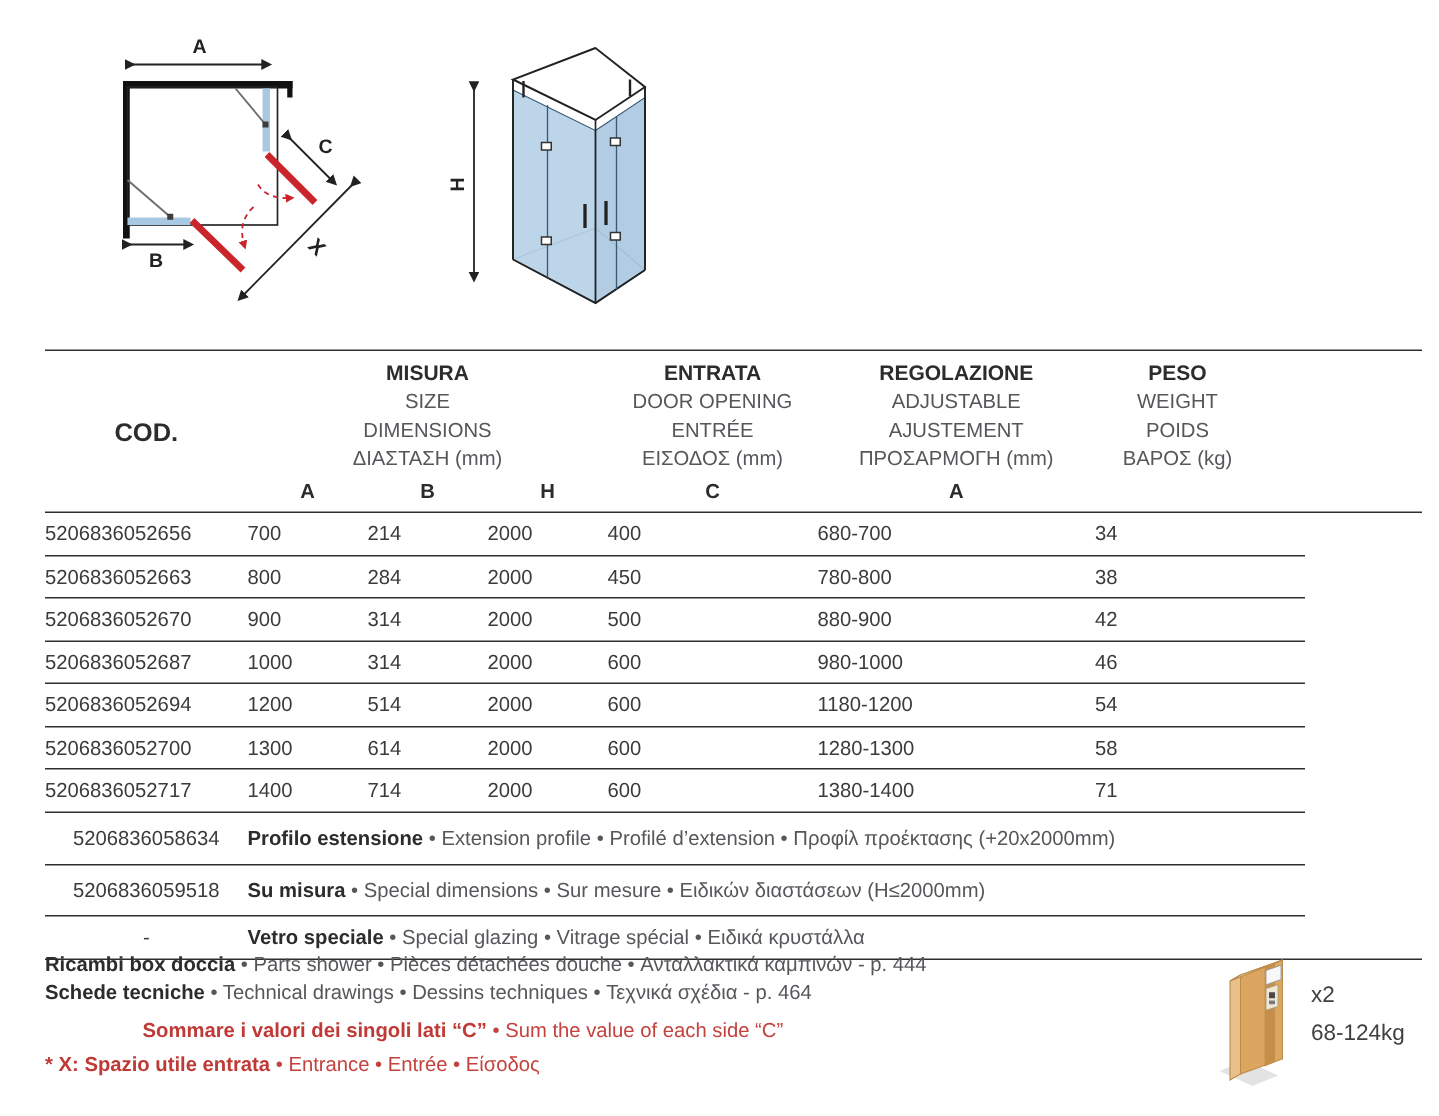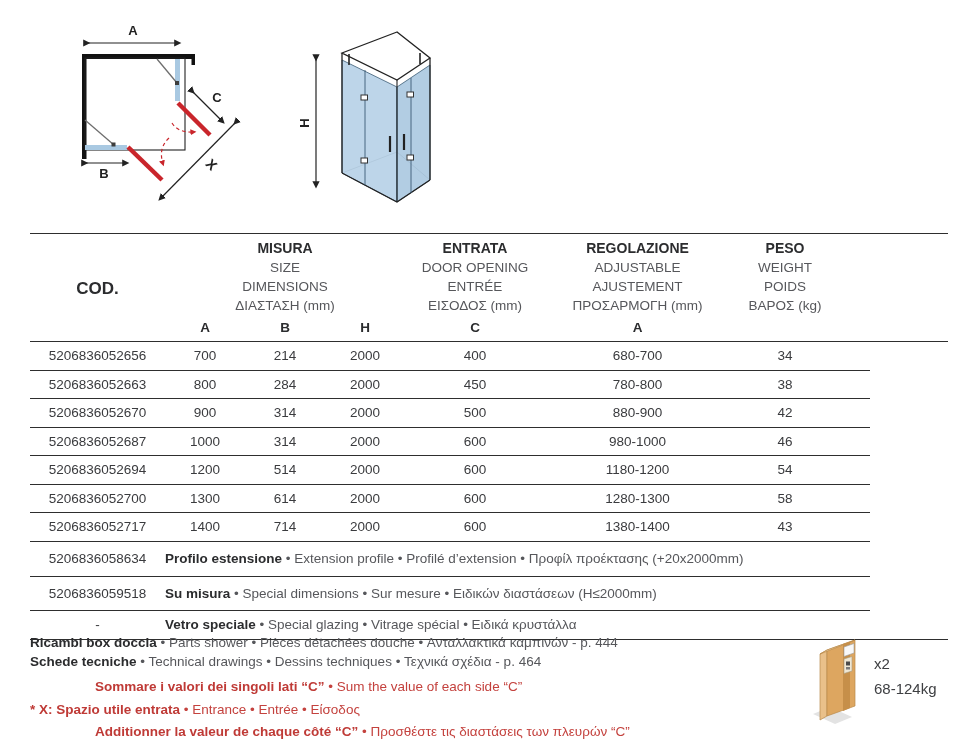"5206836052656" .row-grid span { text-align: center -> none }
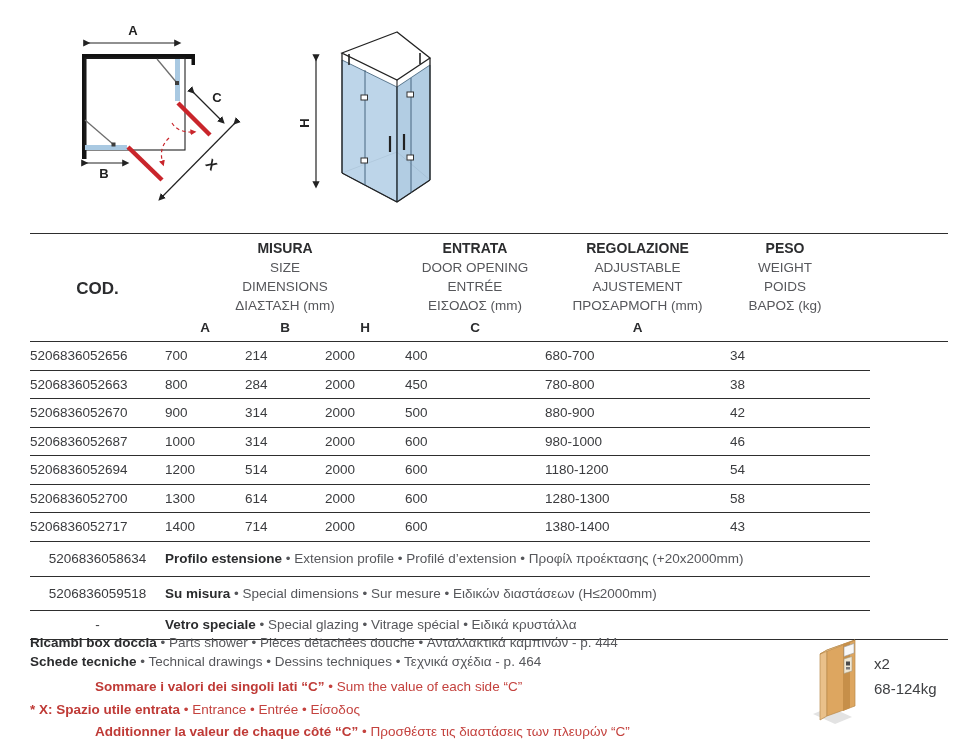"43" span { text: 43 -> 71 }
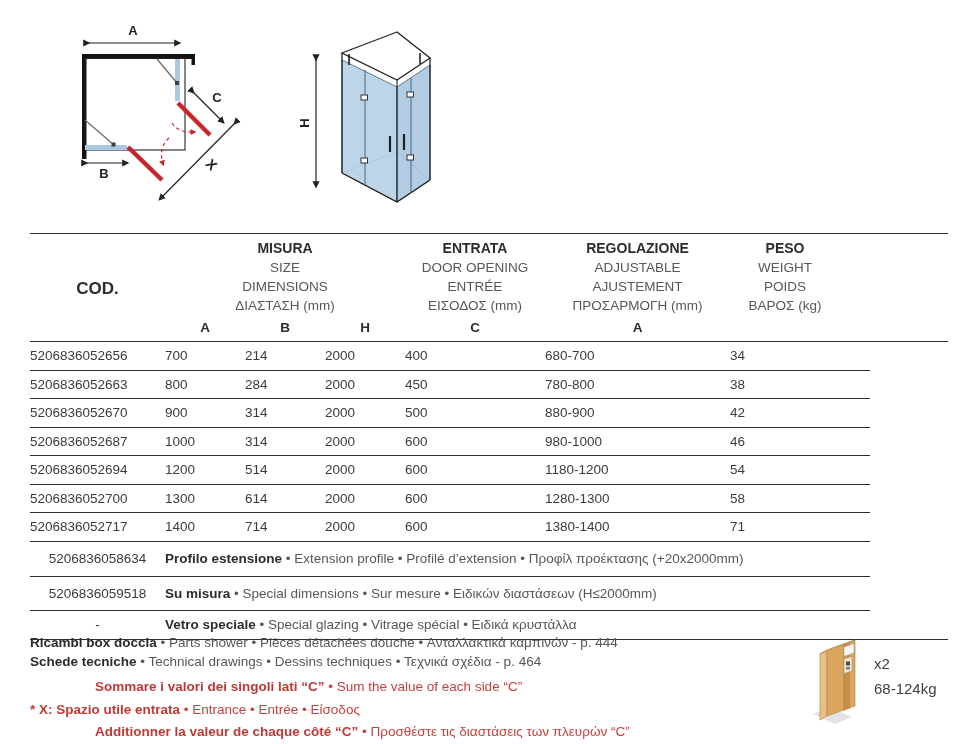"Additionner la valeur de chaque" div.nl { html: <div><b>Additionner la valeur de chaque côté “C”</b><span> • Προσθέστε τις διαστάσεις των πλευρών “C”</span></div> -> none }
